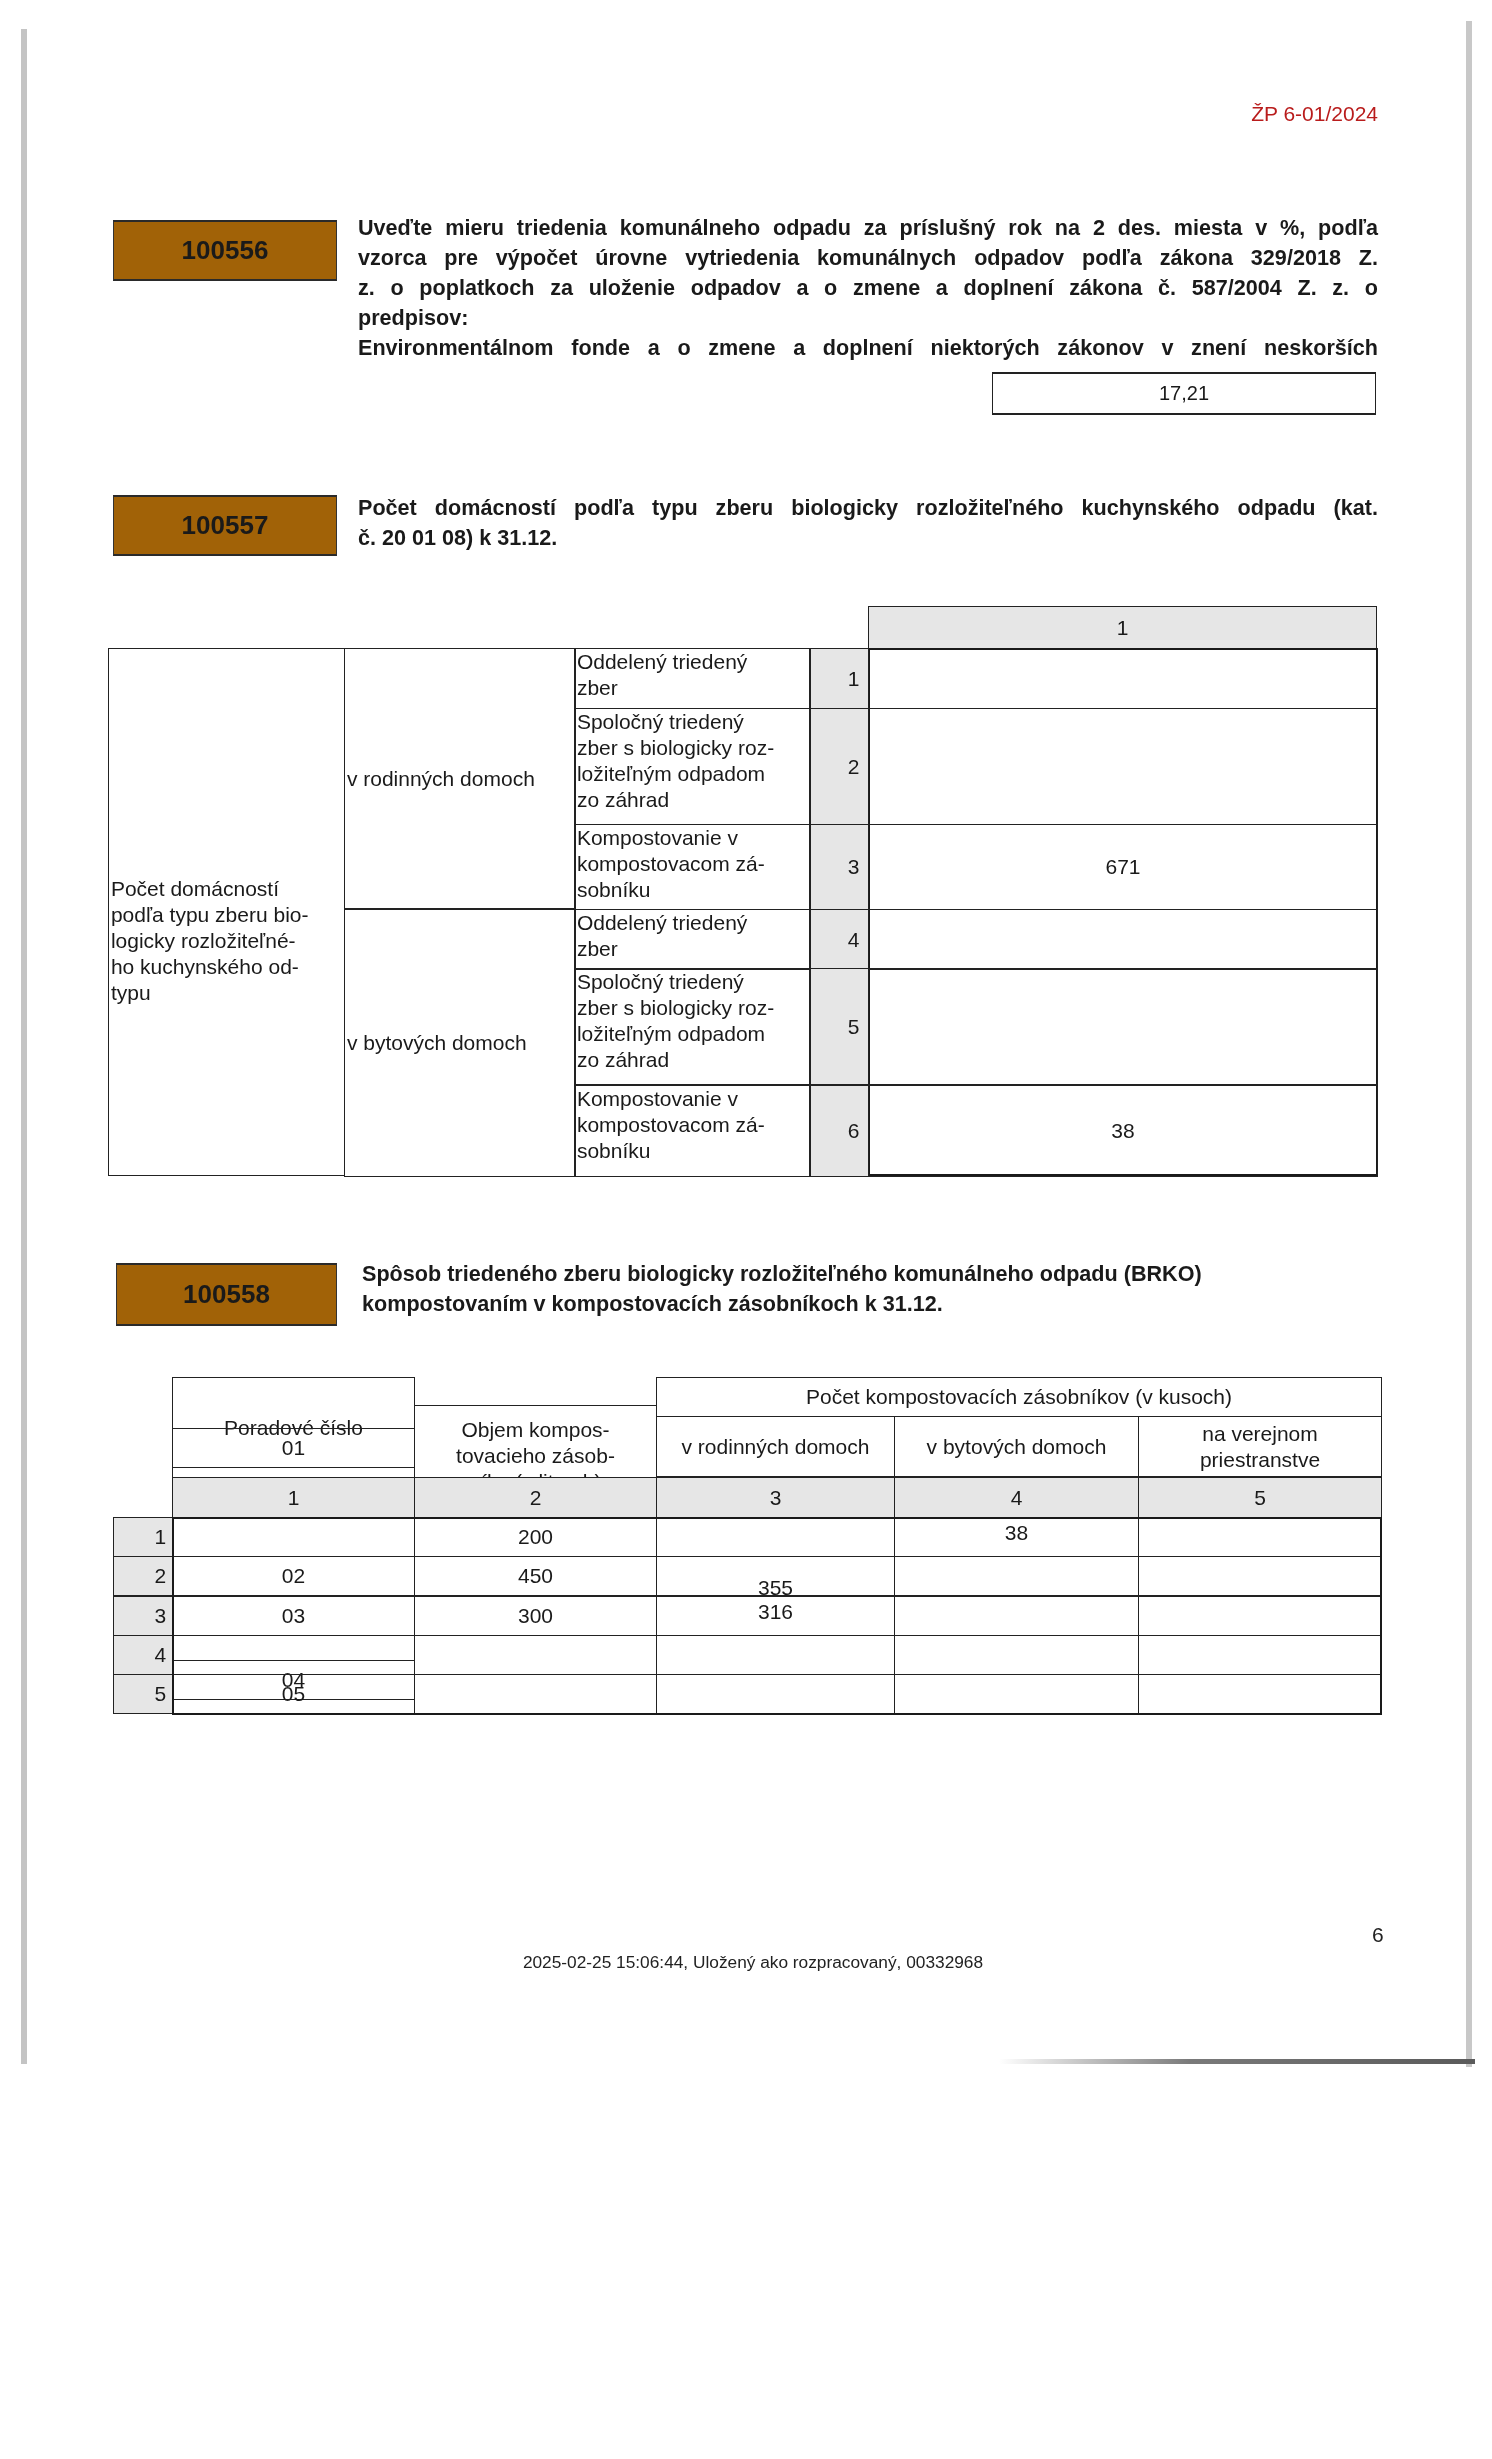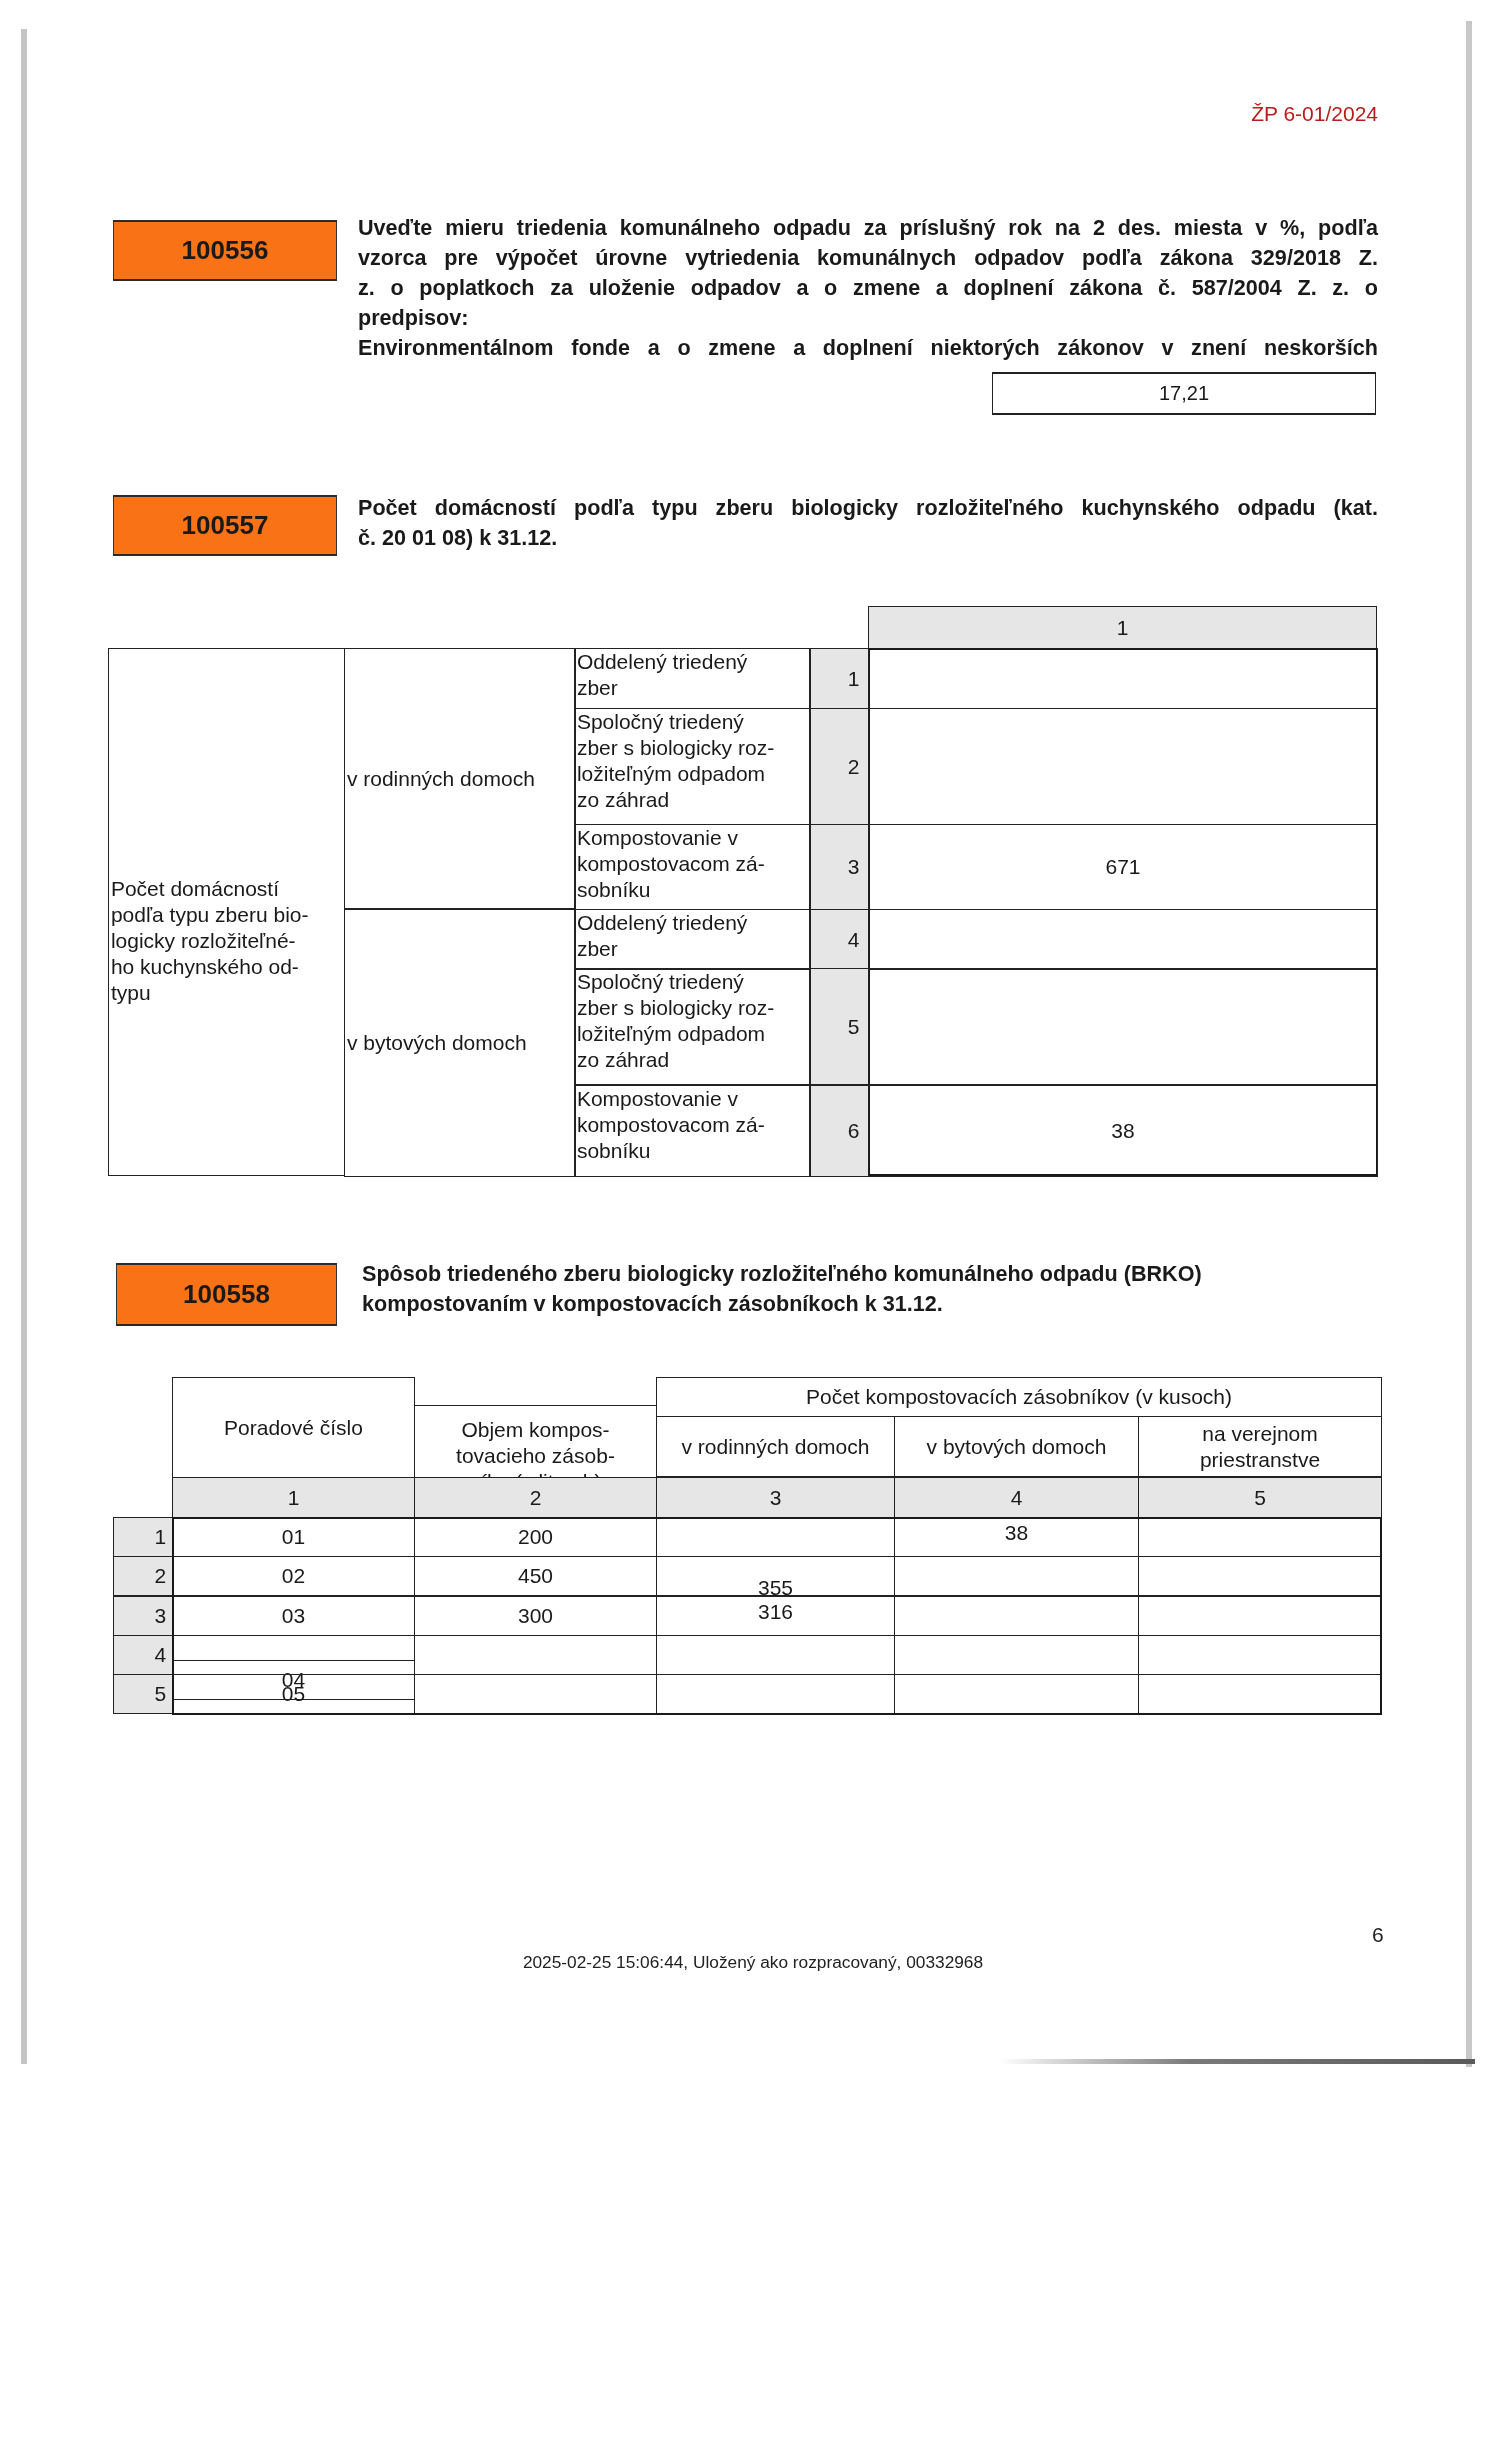"100556" .qbox { background: #f97316 -> #a16207 }
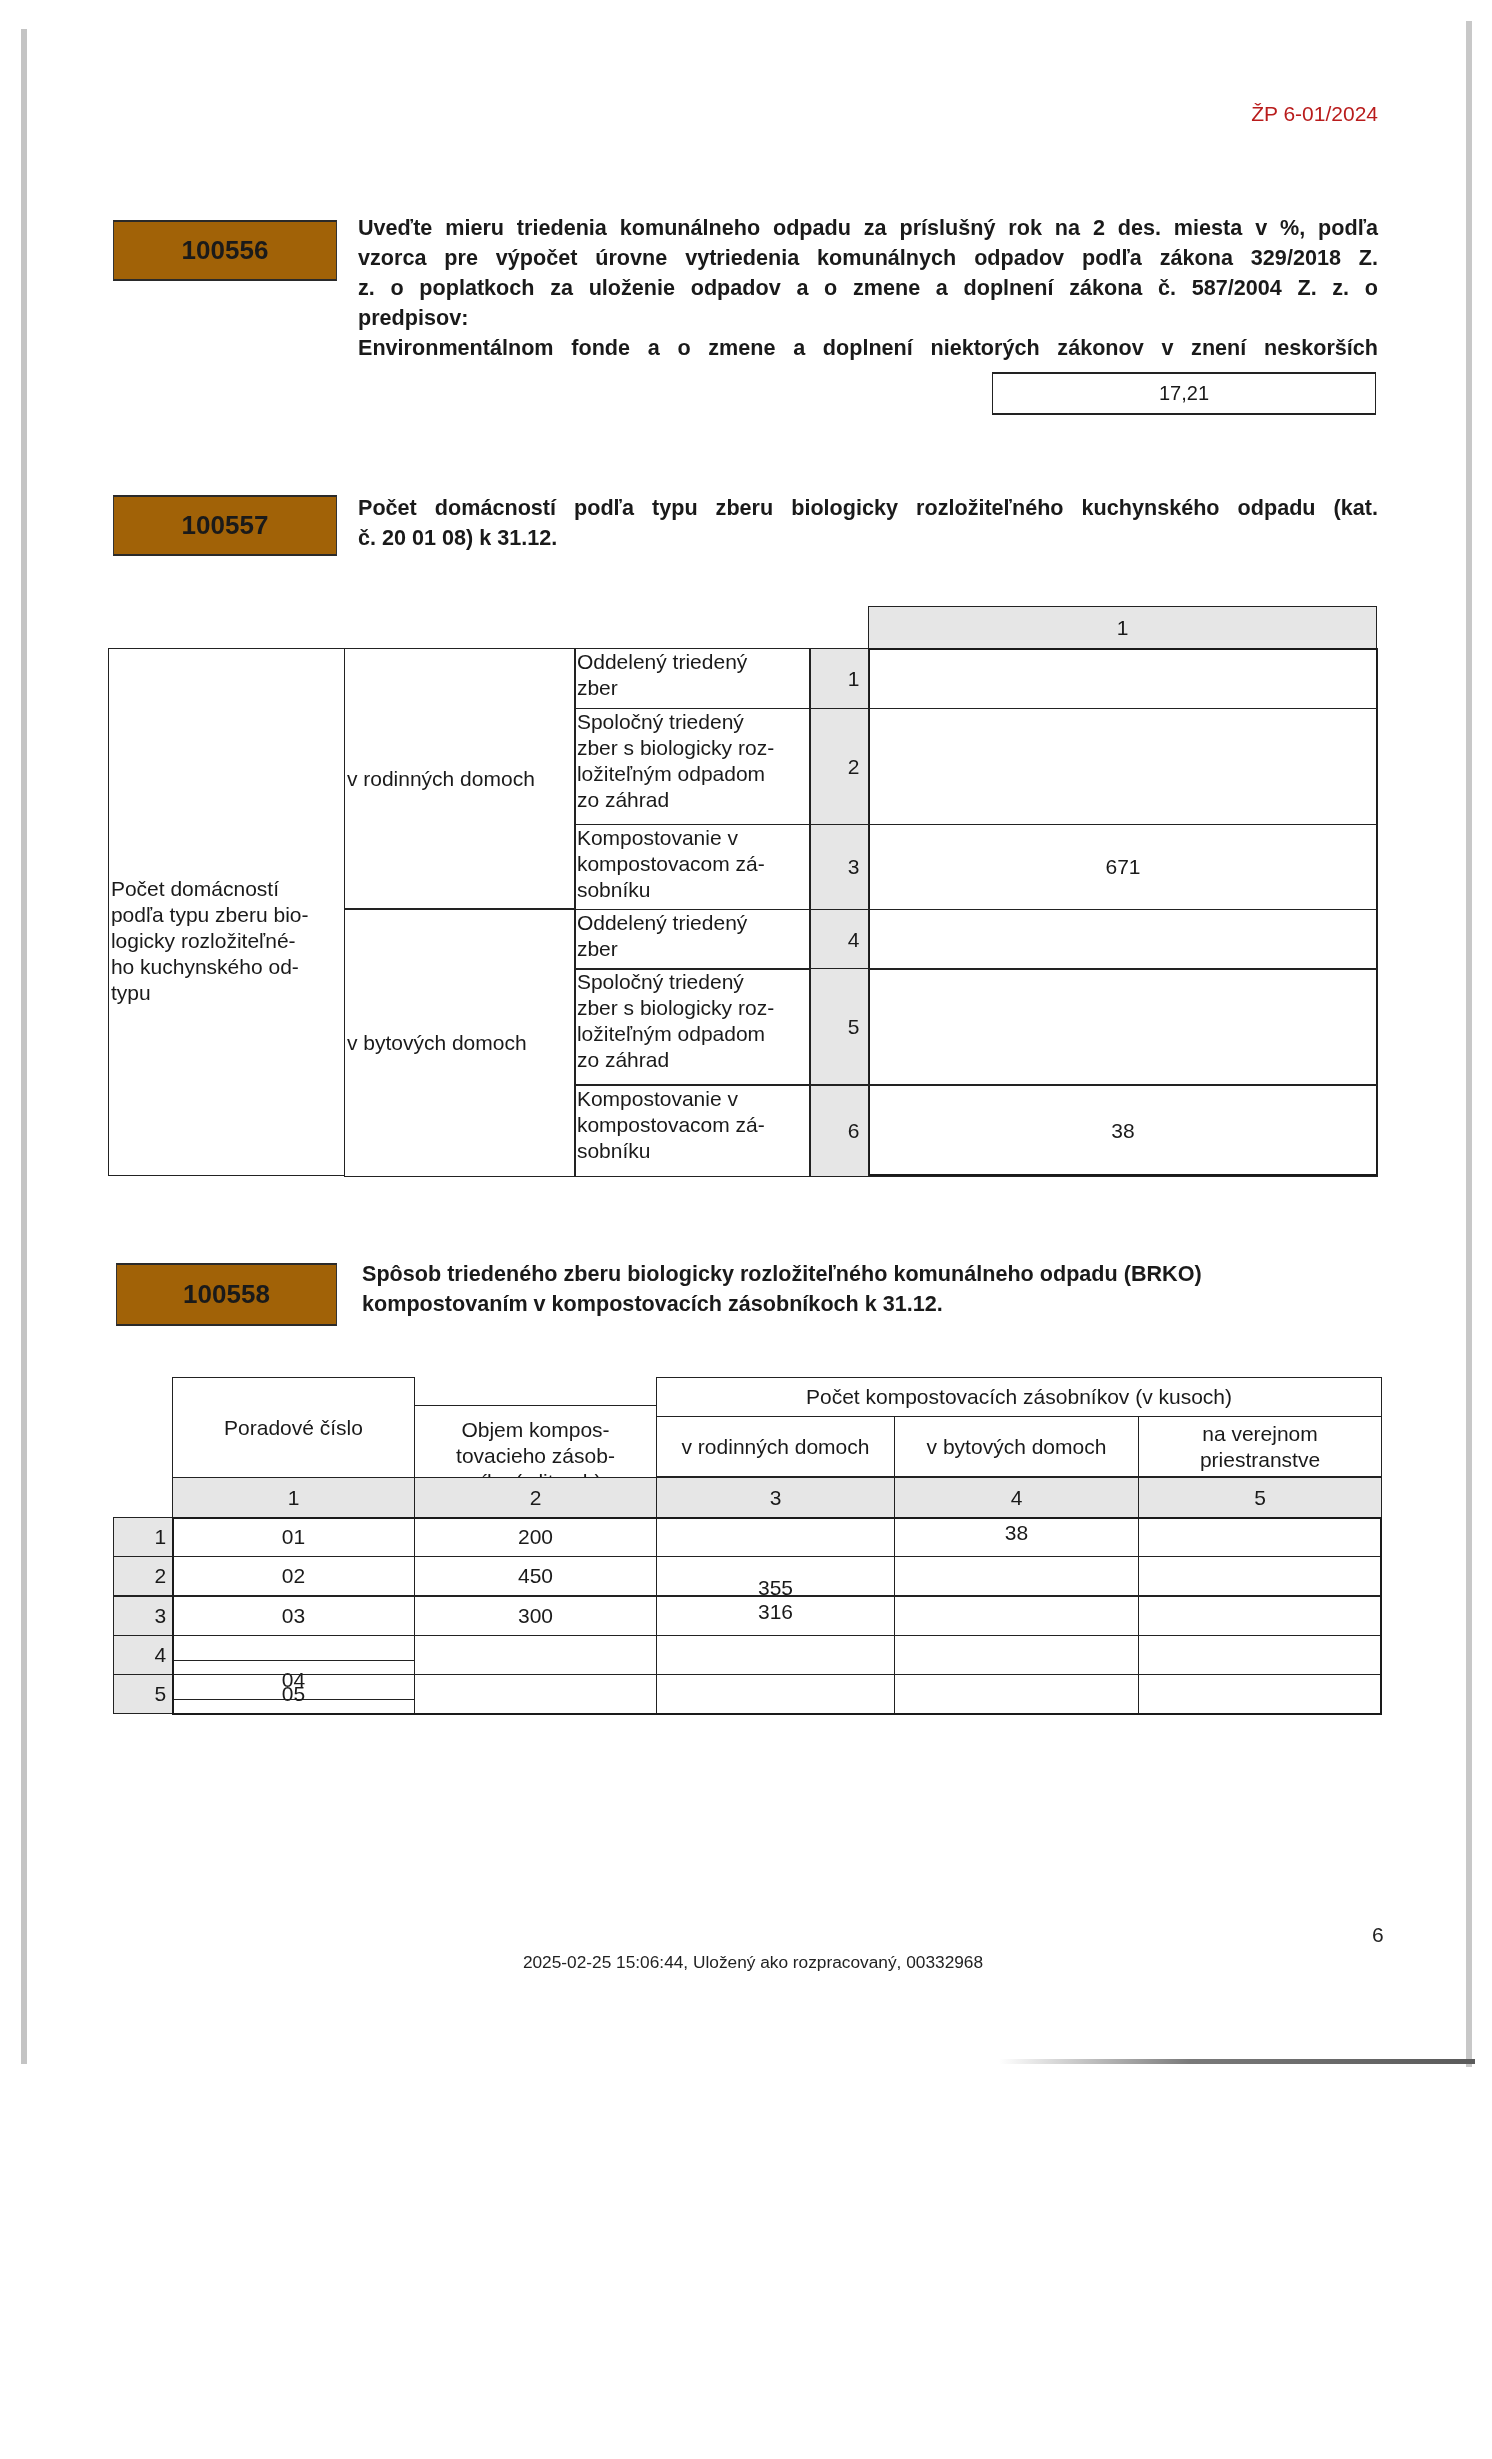"01" div.cell { top: 1517px -> 1428px }
